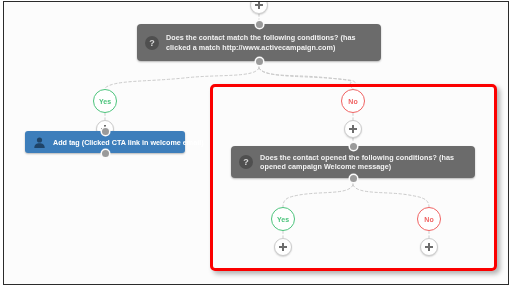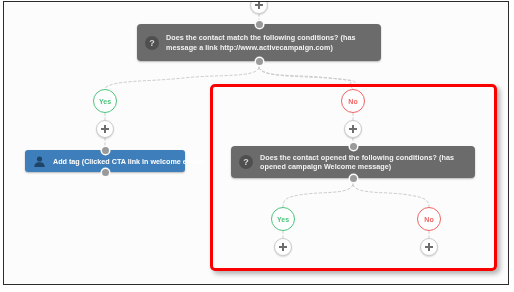"Does the contact match the" div.cond-text { text: message a link -> clicked a match }
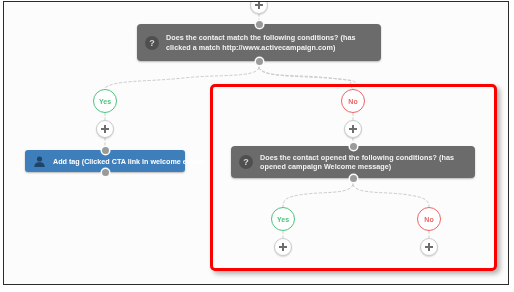"Add tag (Clicked CTA link" div.node { top: 148px -> 129px }
